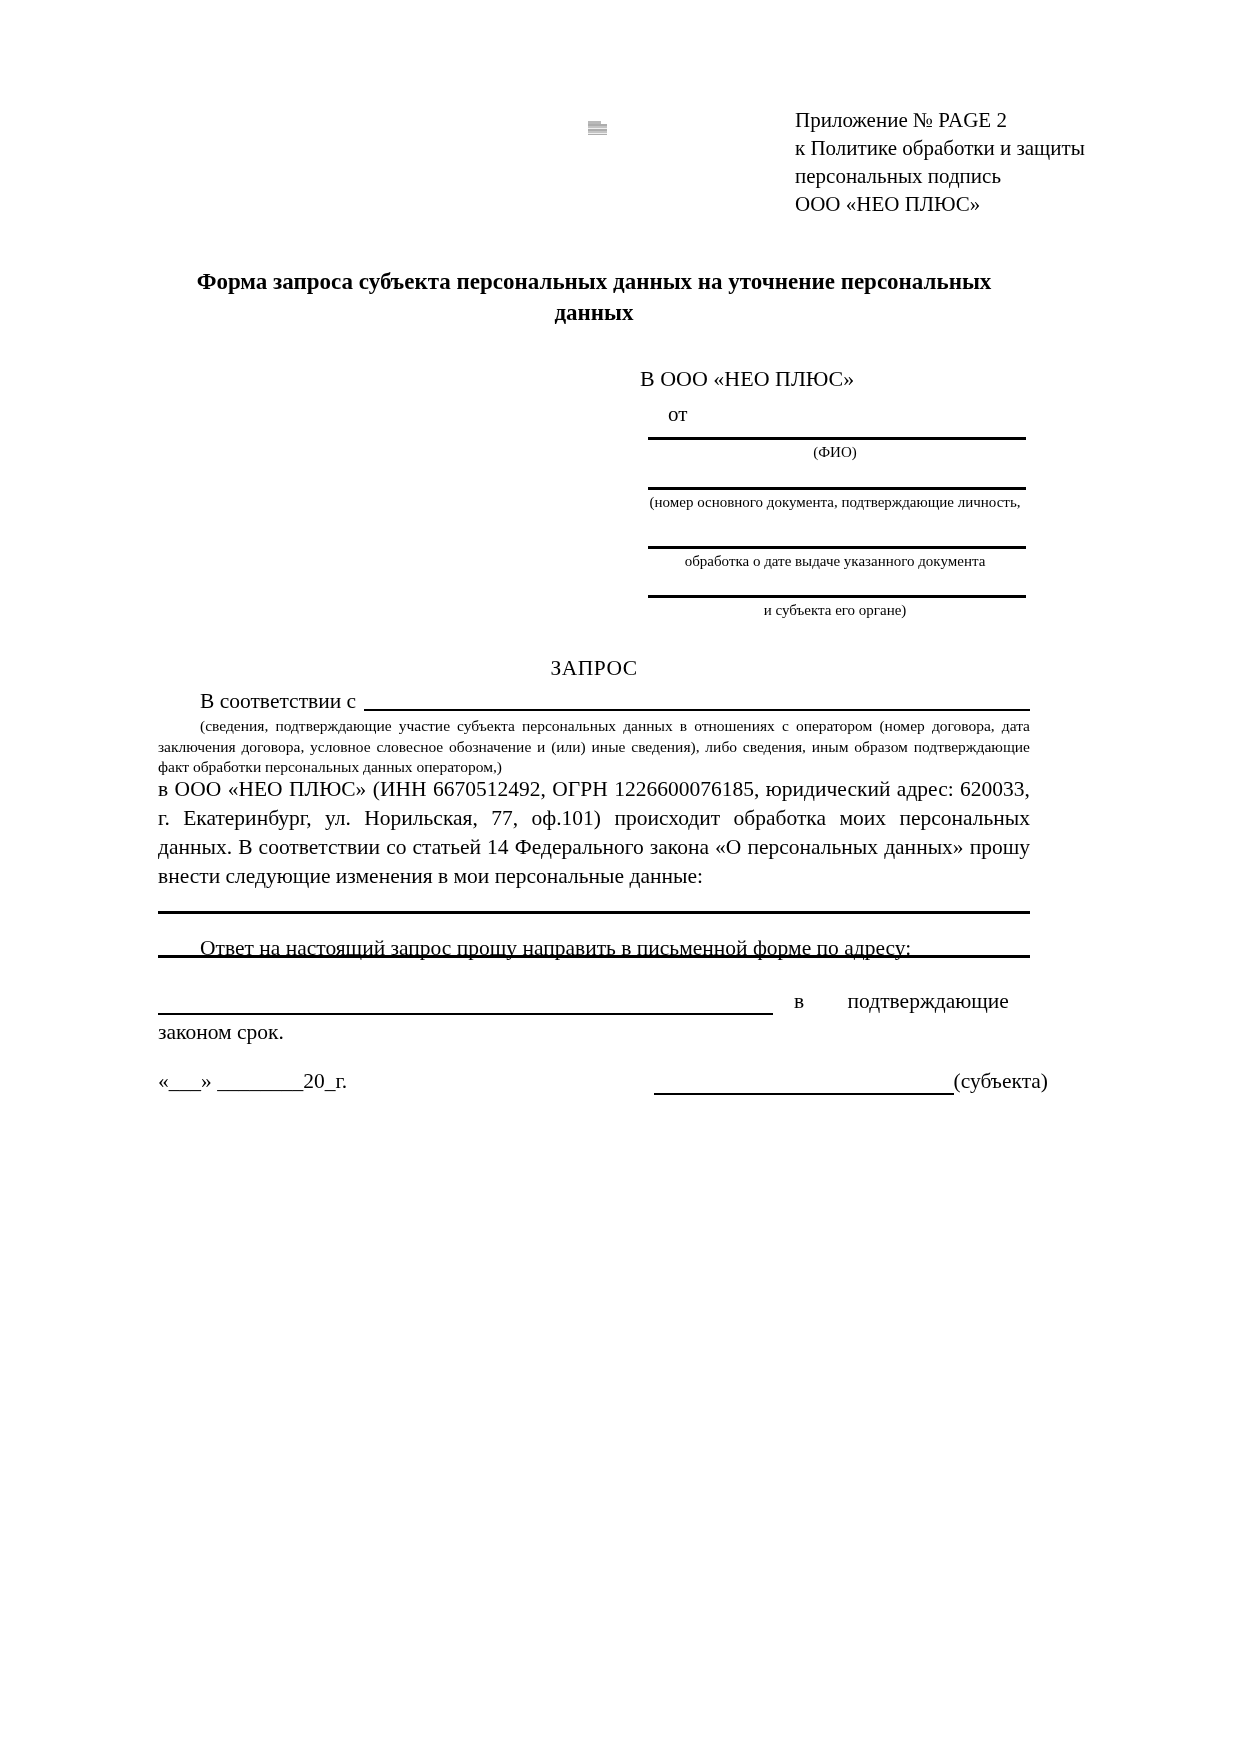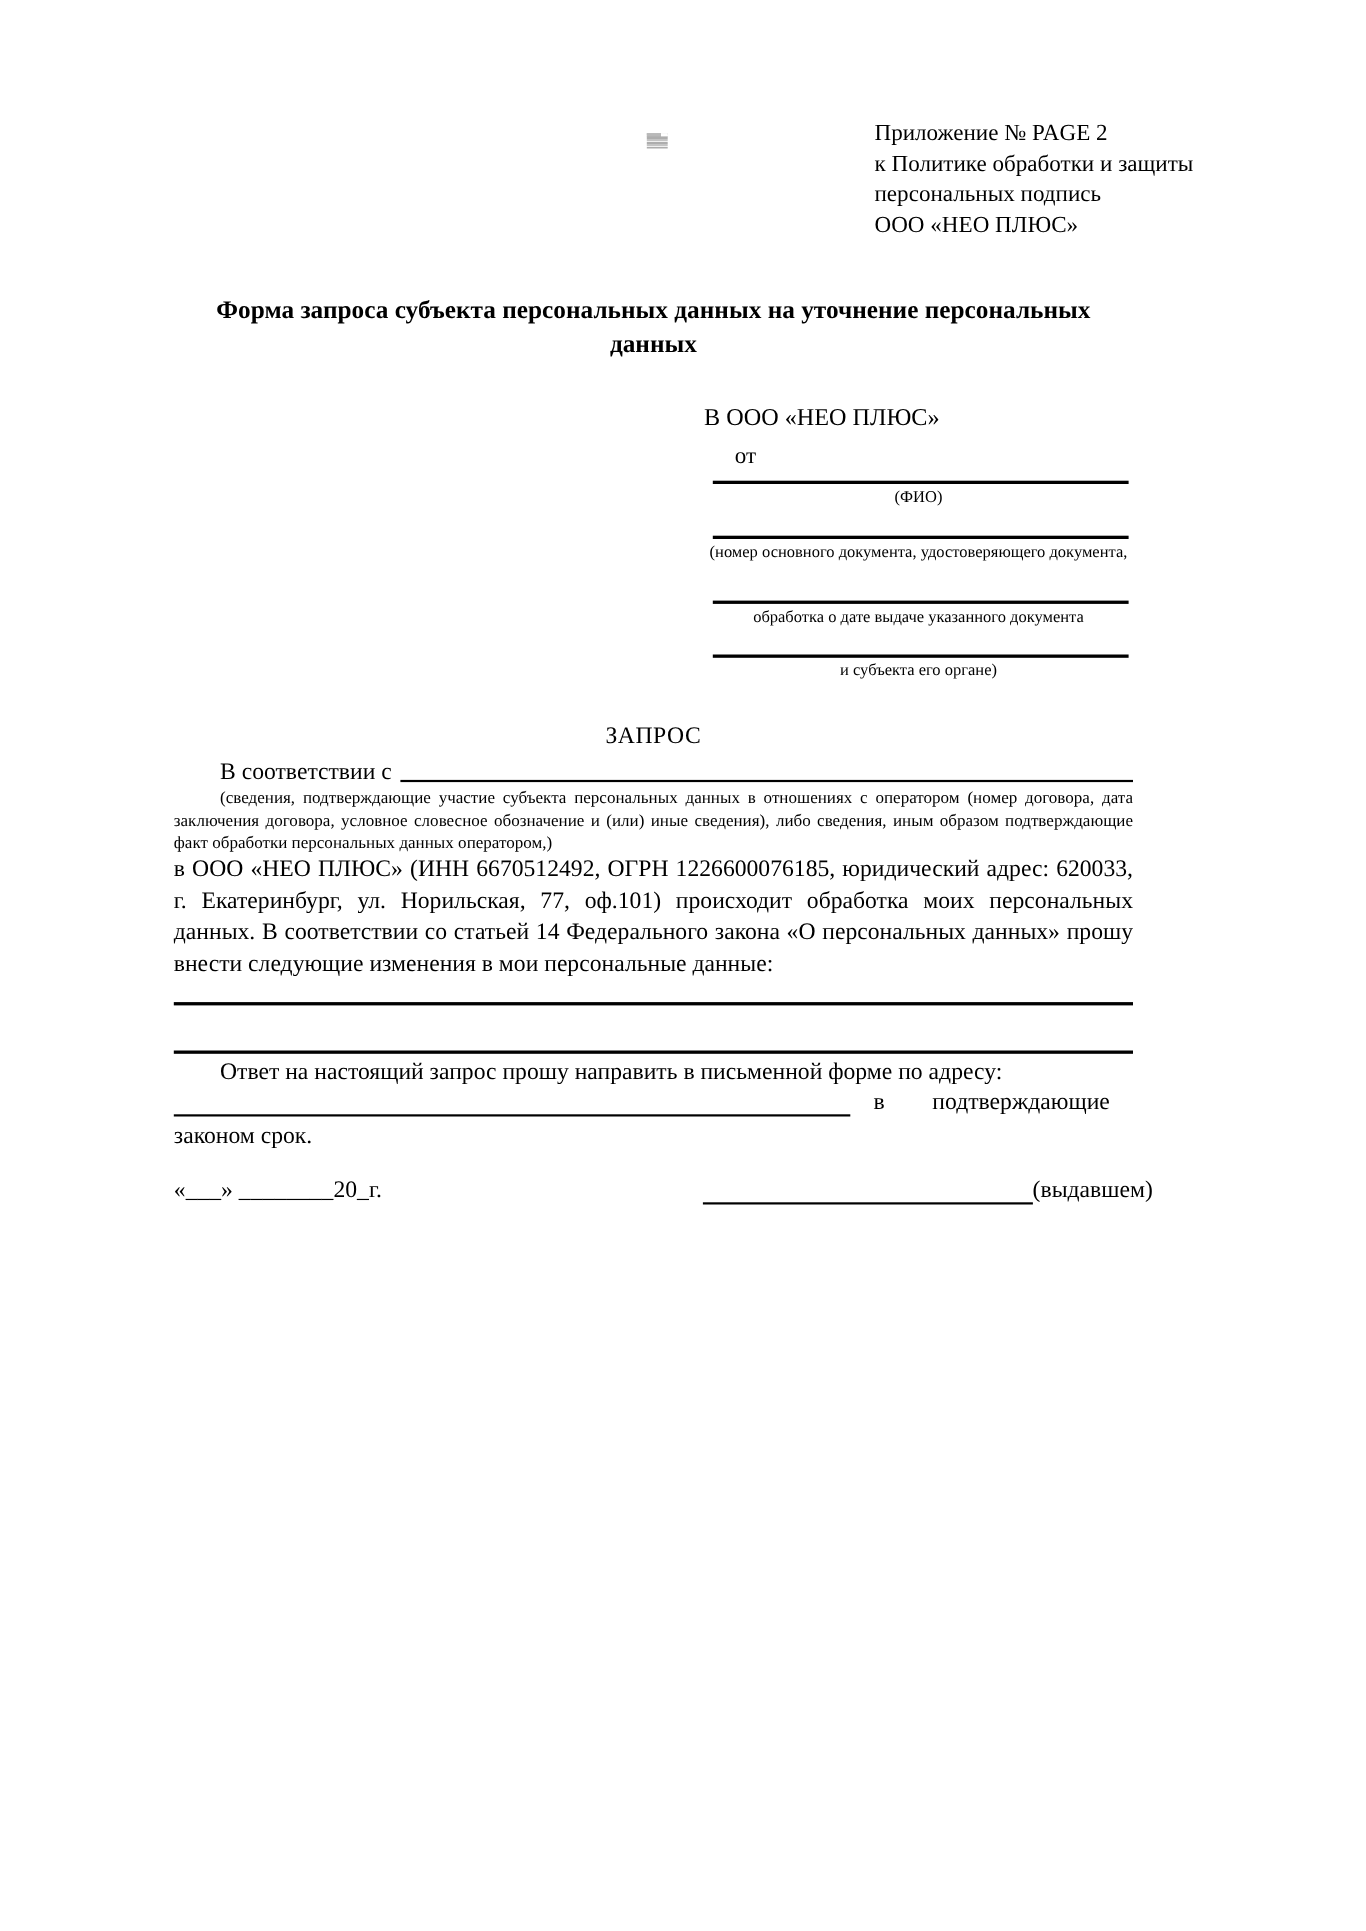"(номер основного документа," div.abs { text: удостоверяющего документа -> подтверждающие личность }
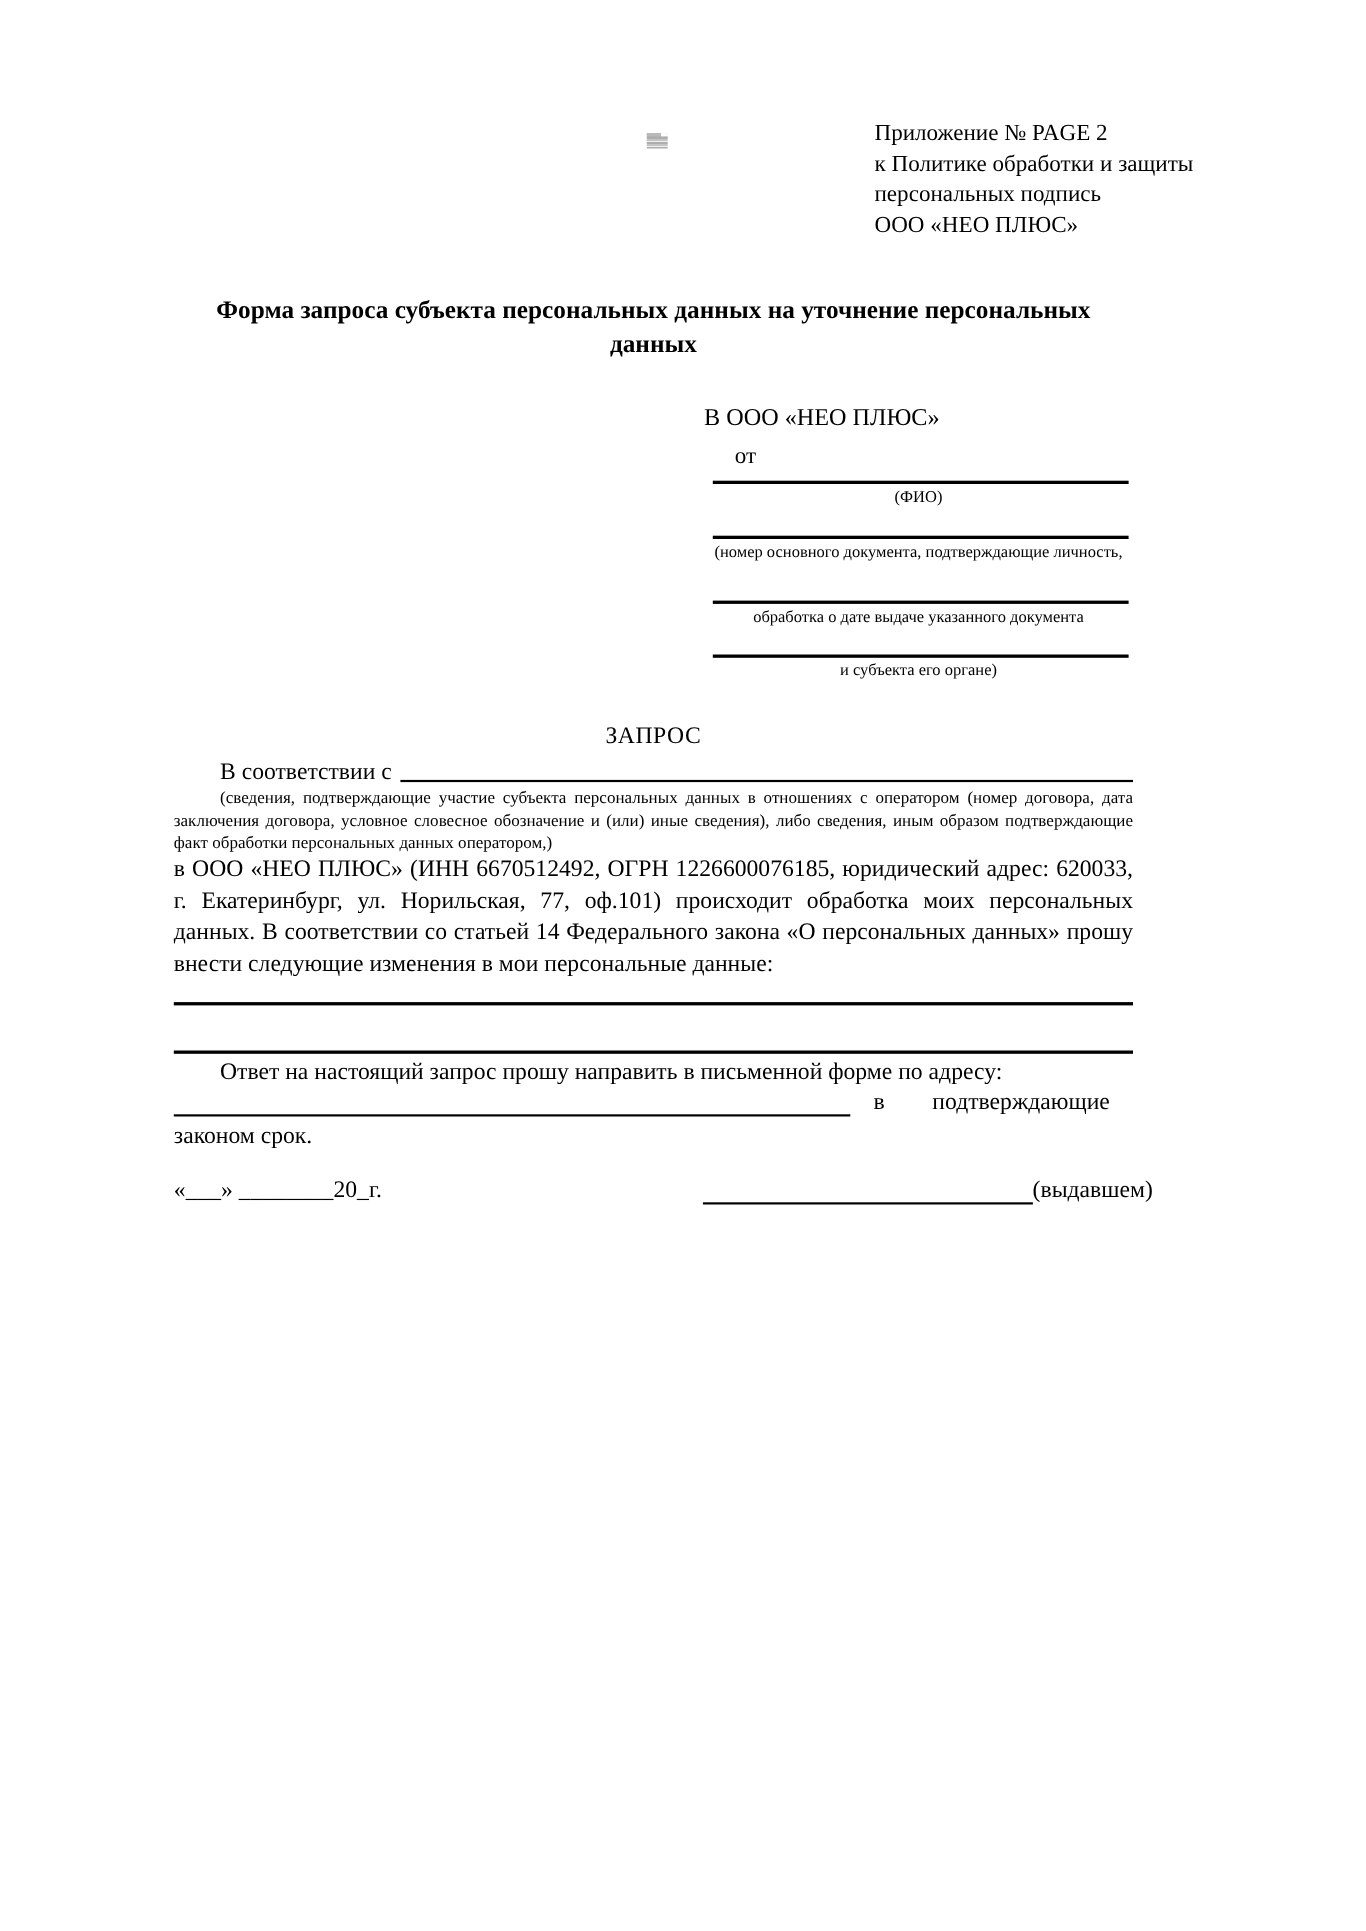"Ответ на настоящий запрос прошу" .reply-par { top: 961px -> 935px }
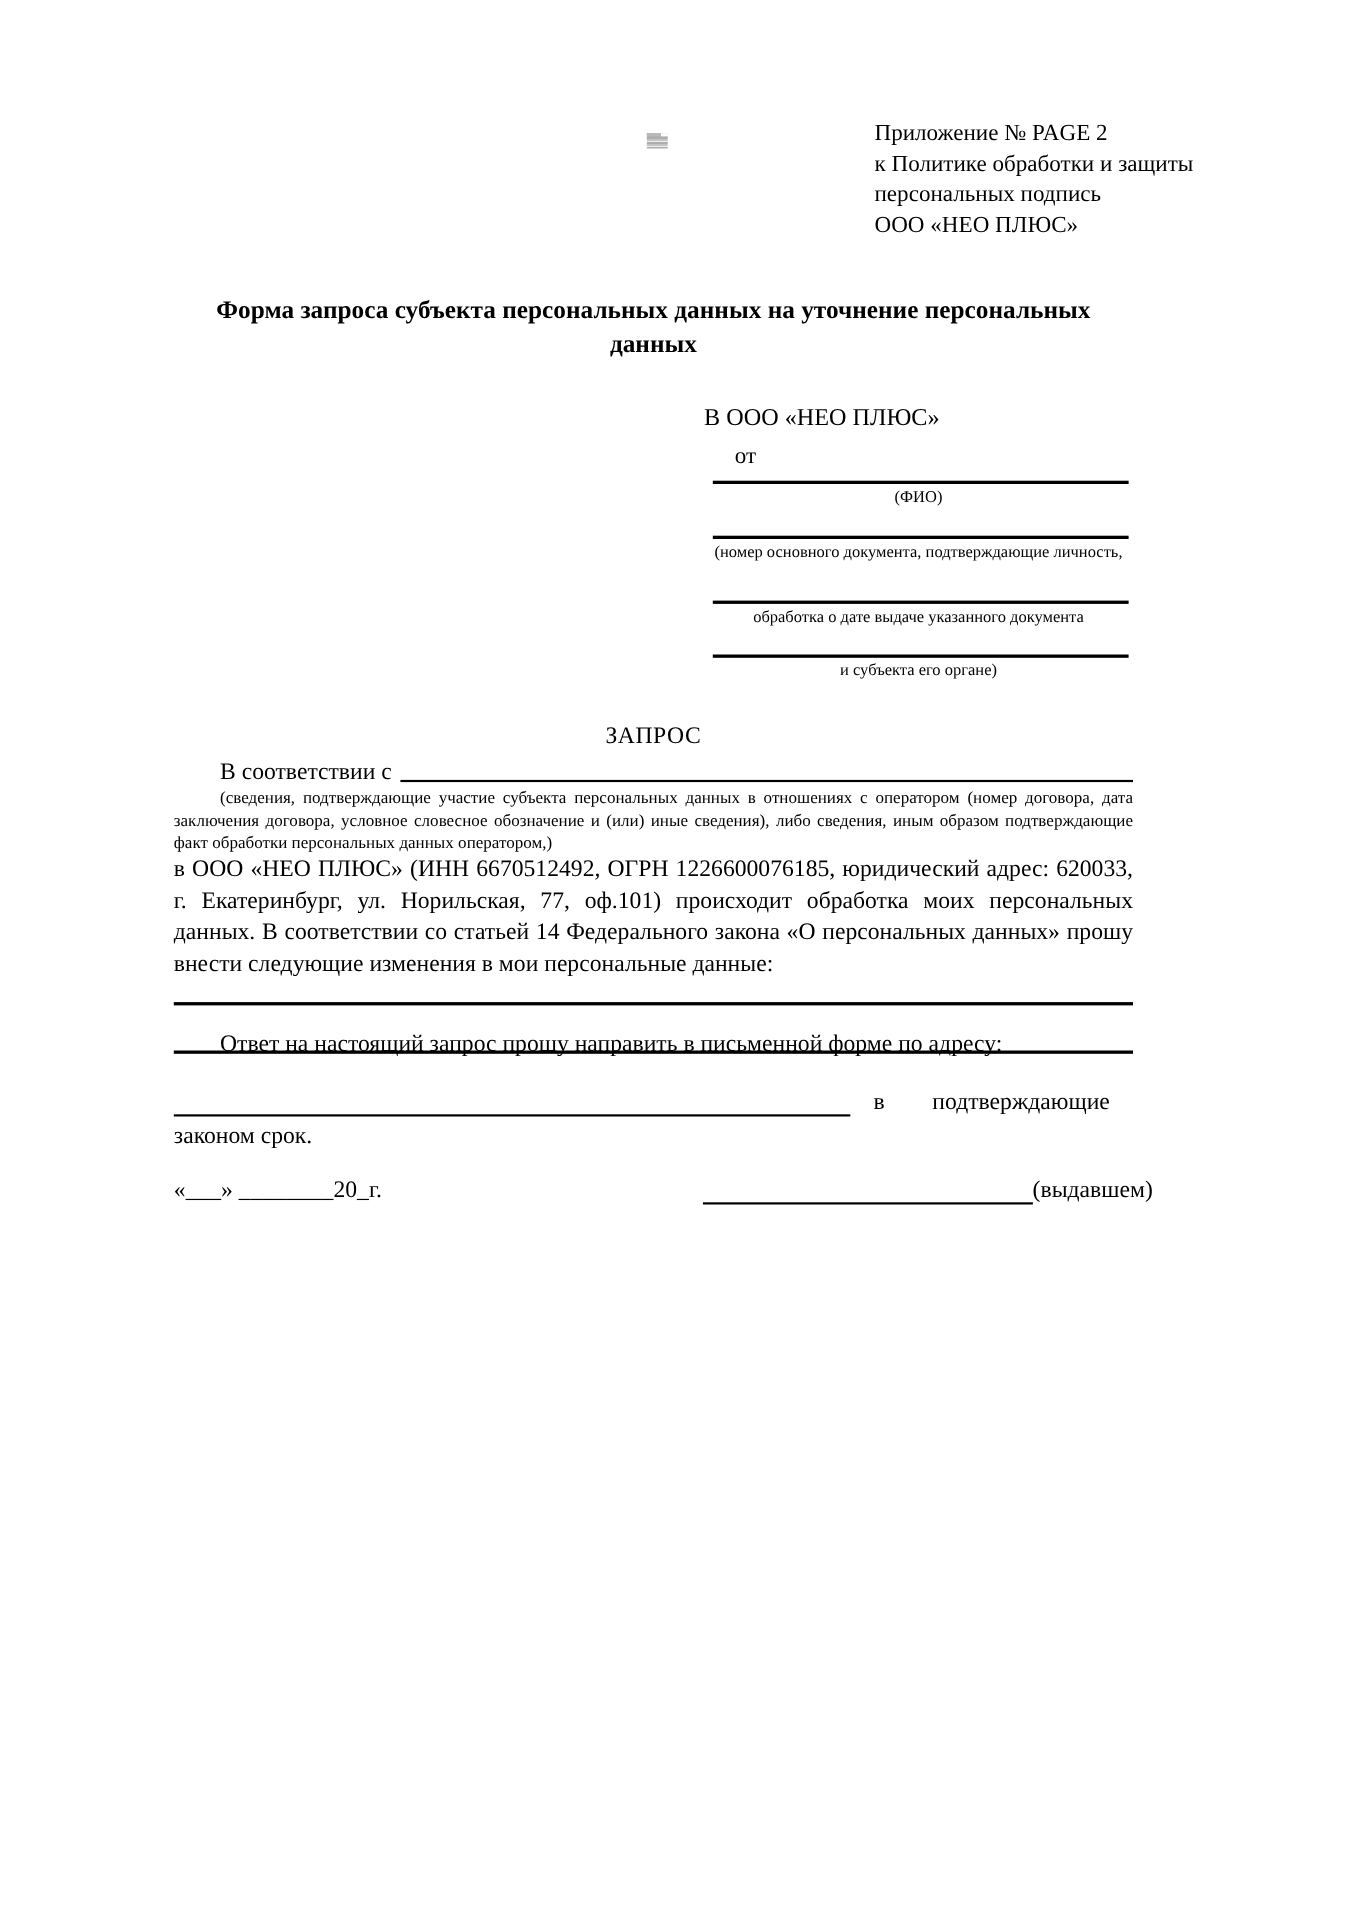"(выдавшем)" span { text: выдавшем -> субъекта }
